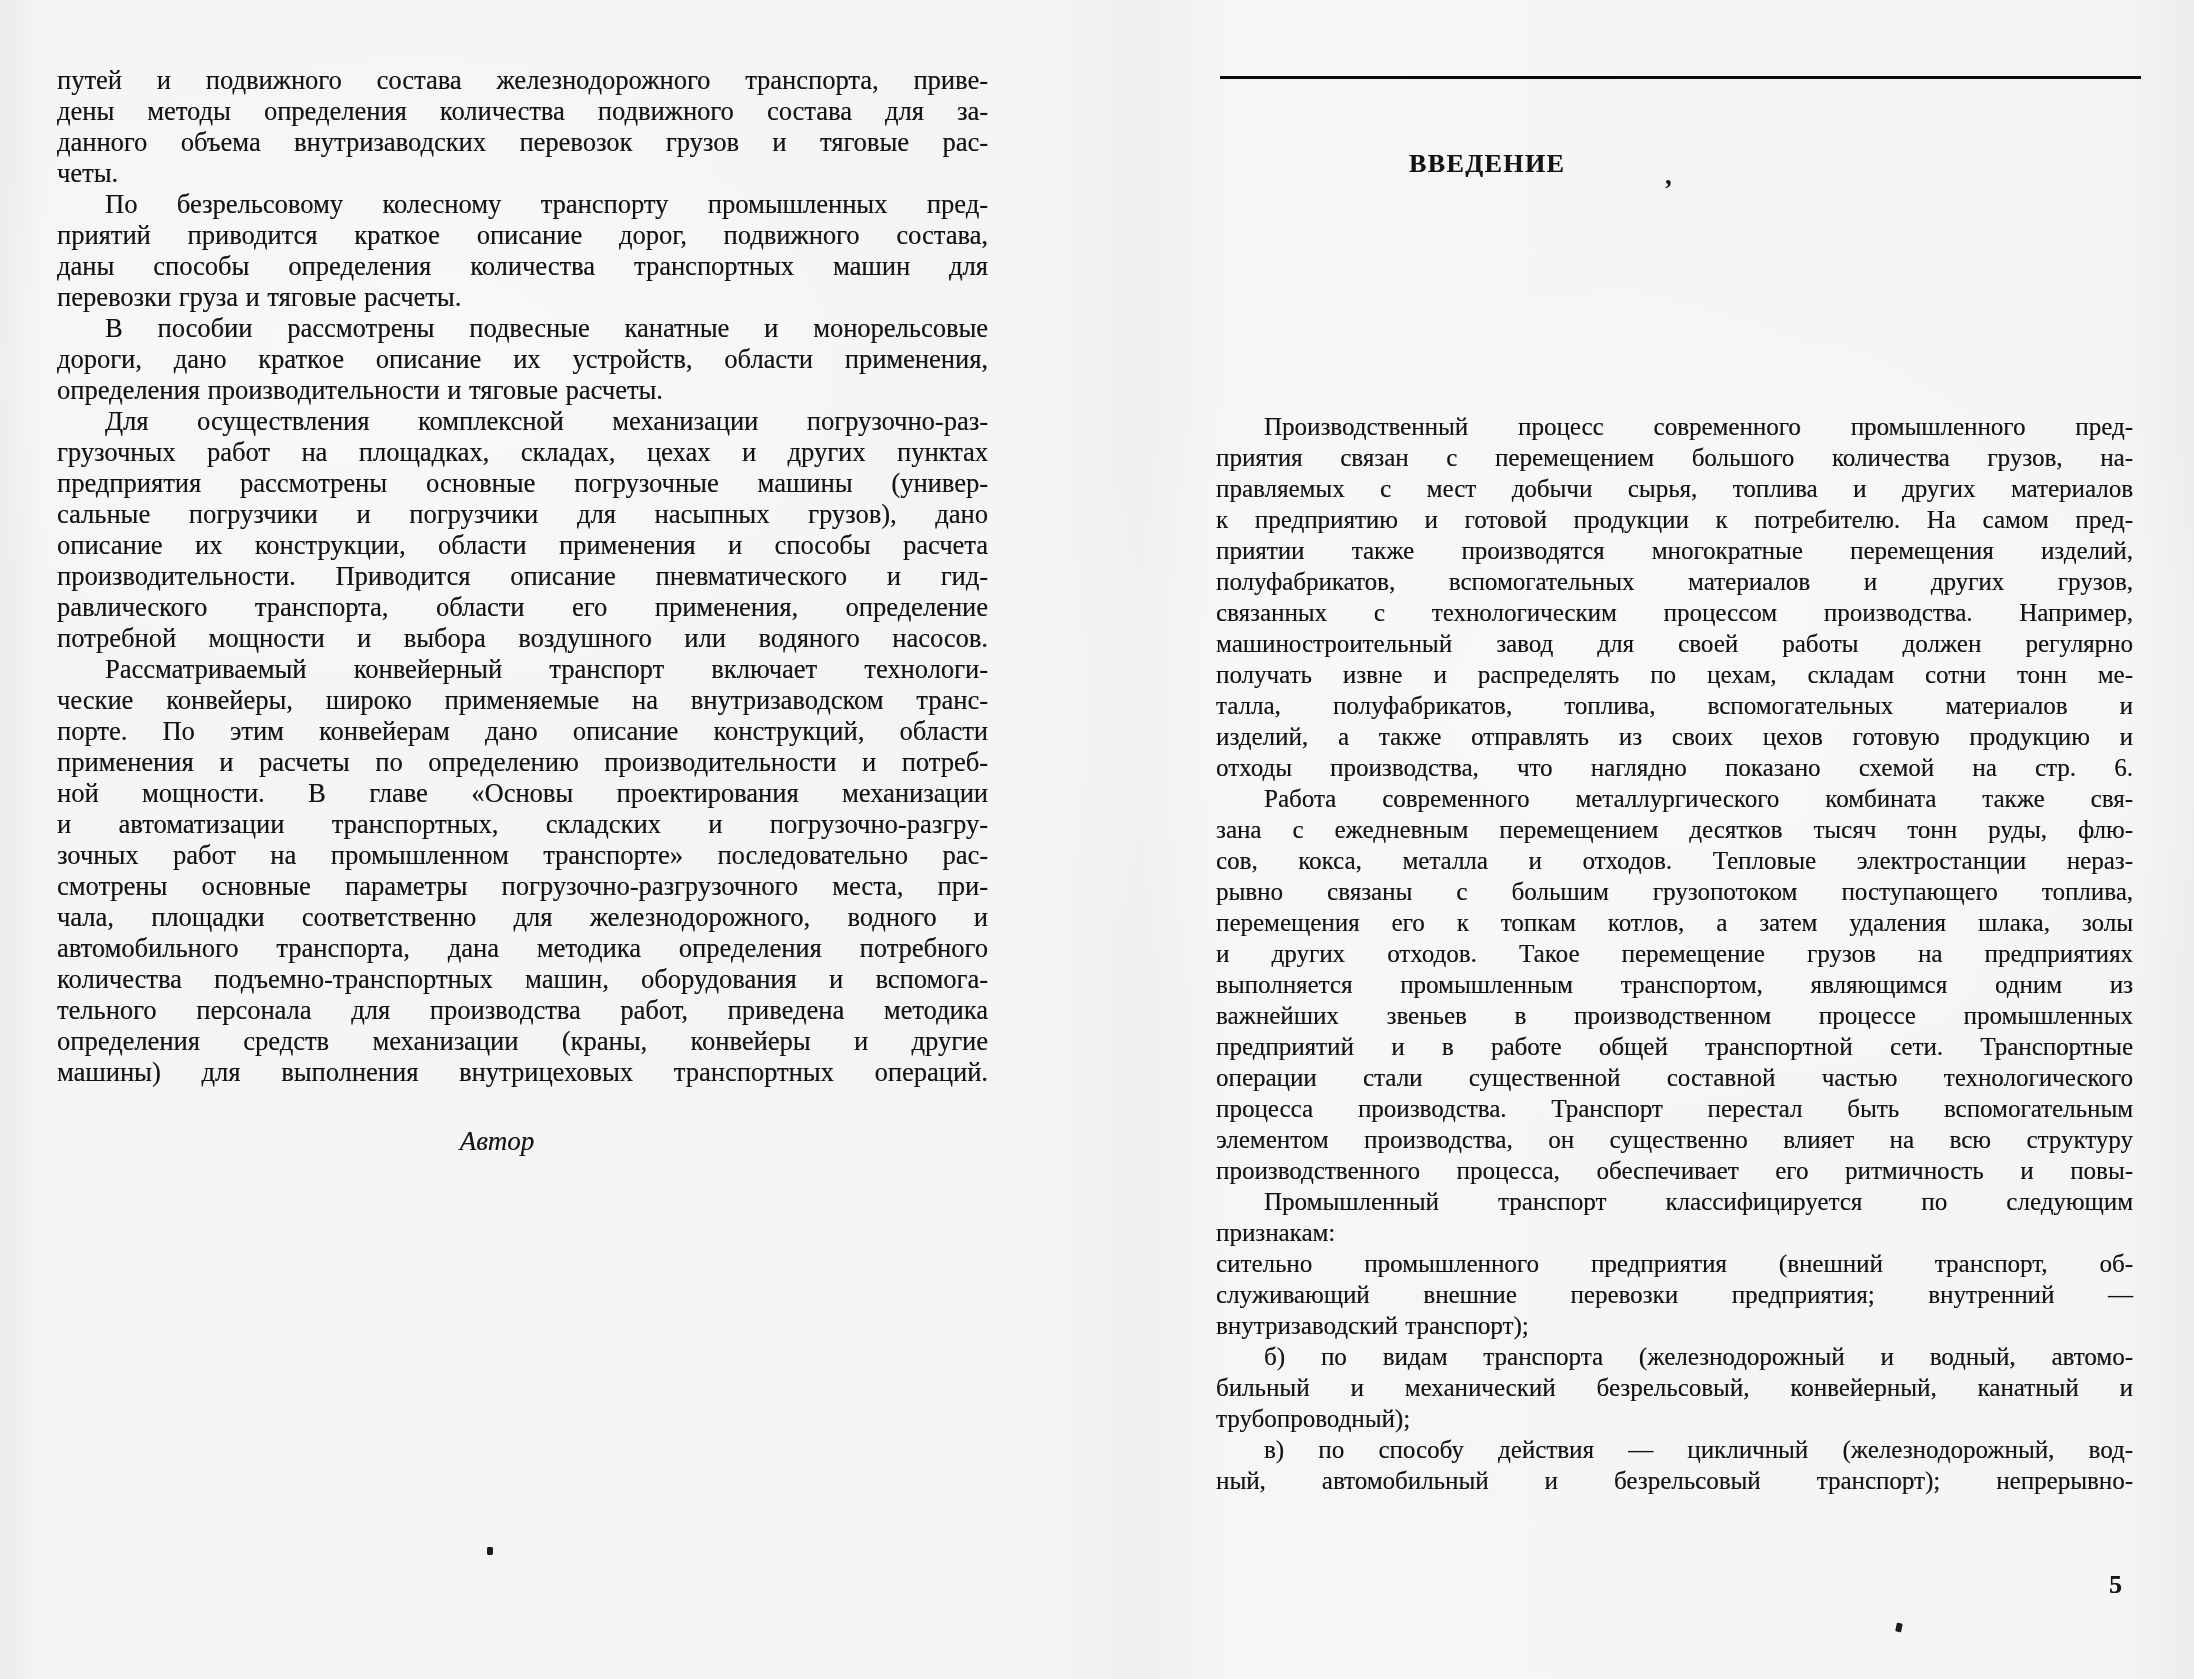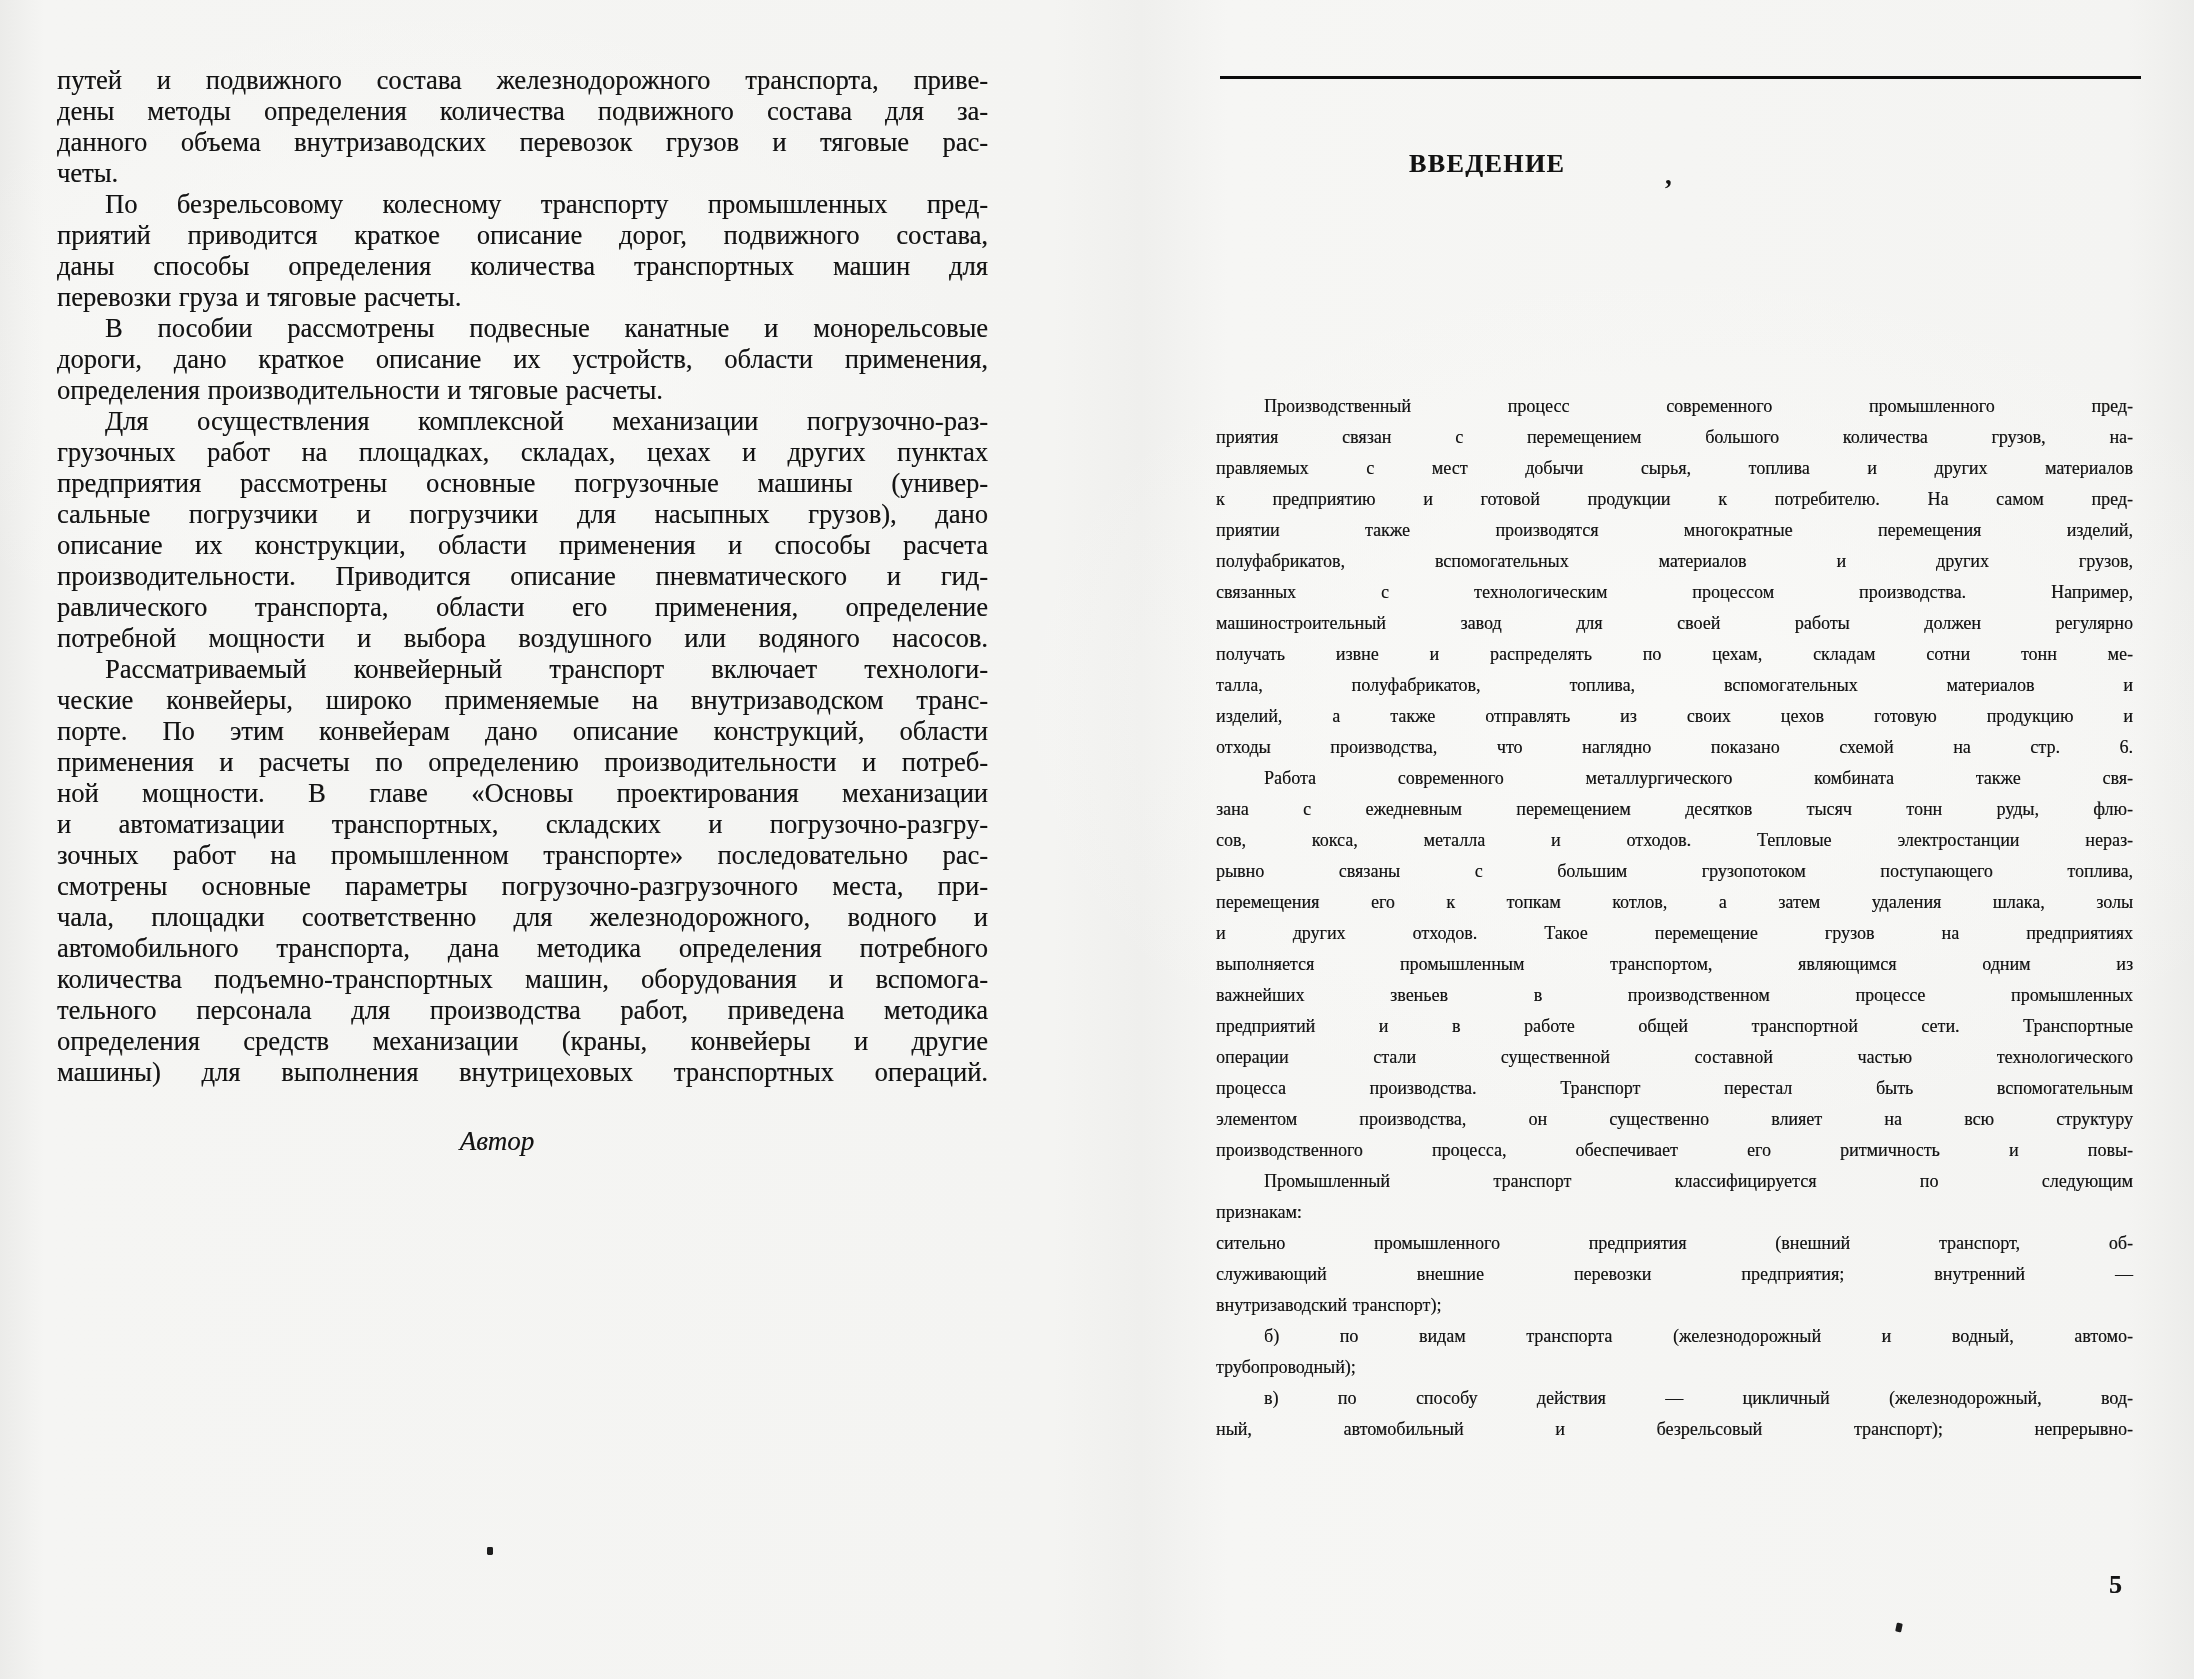"Производственный процесс современного" #right-col { font-size: 18px -> 25px; top: 391px -> 411px }
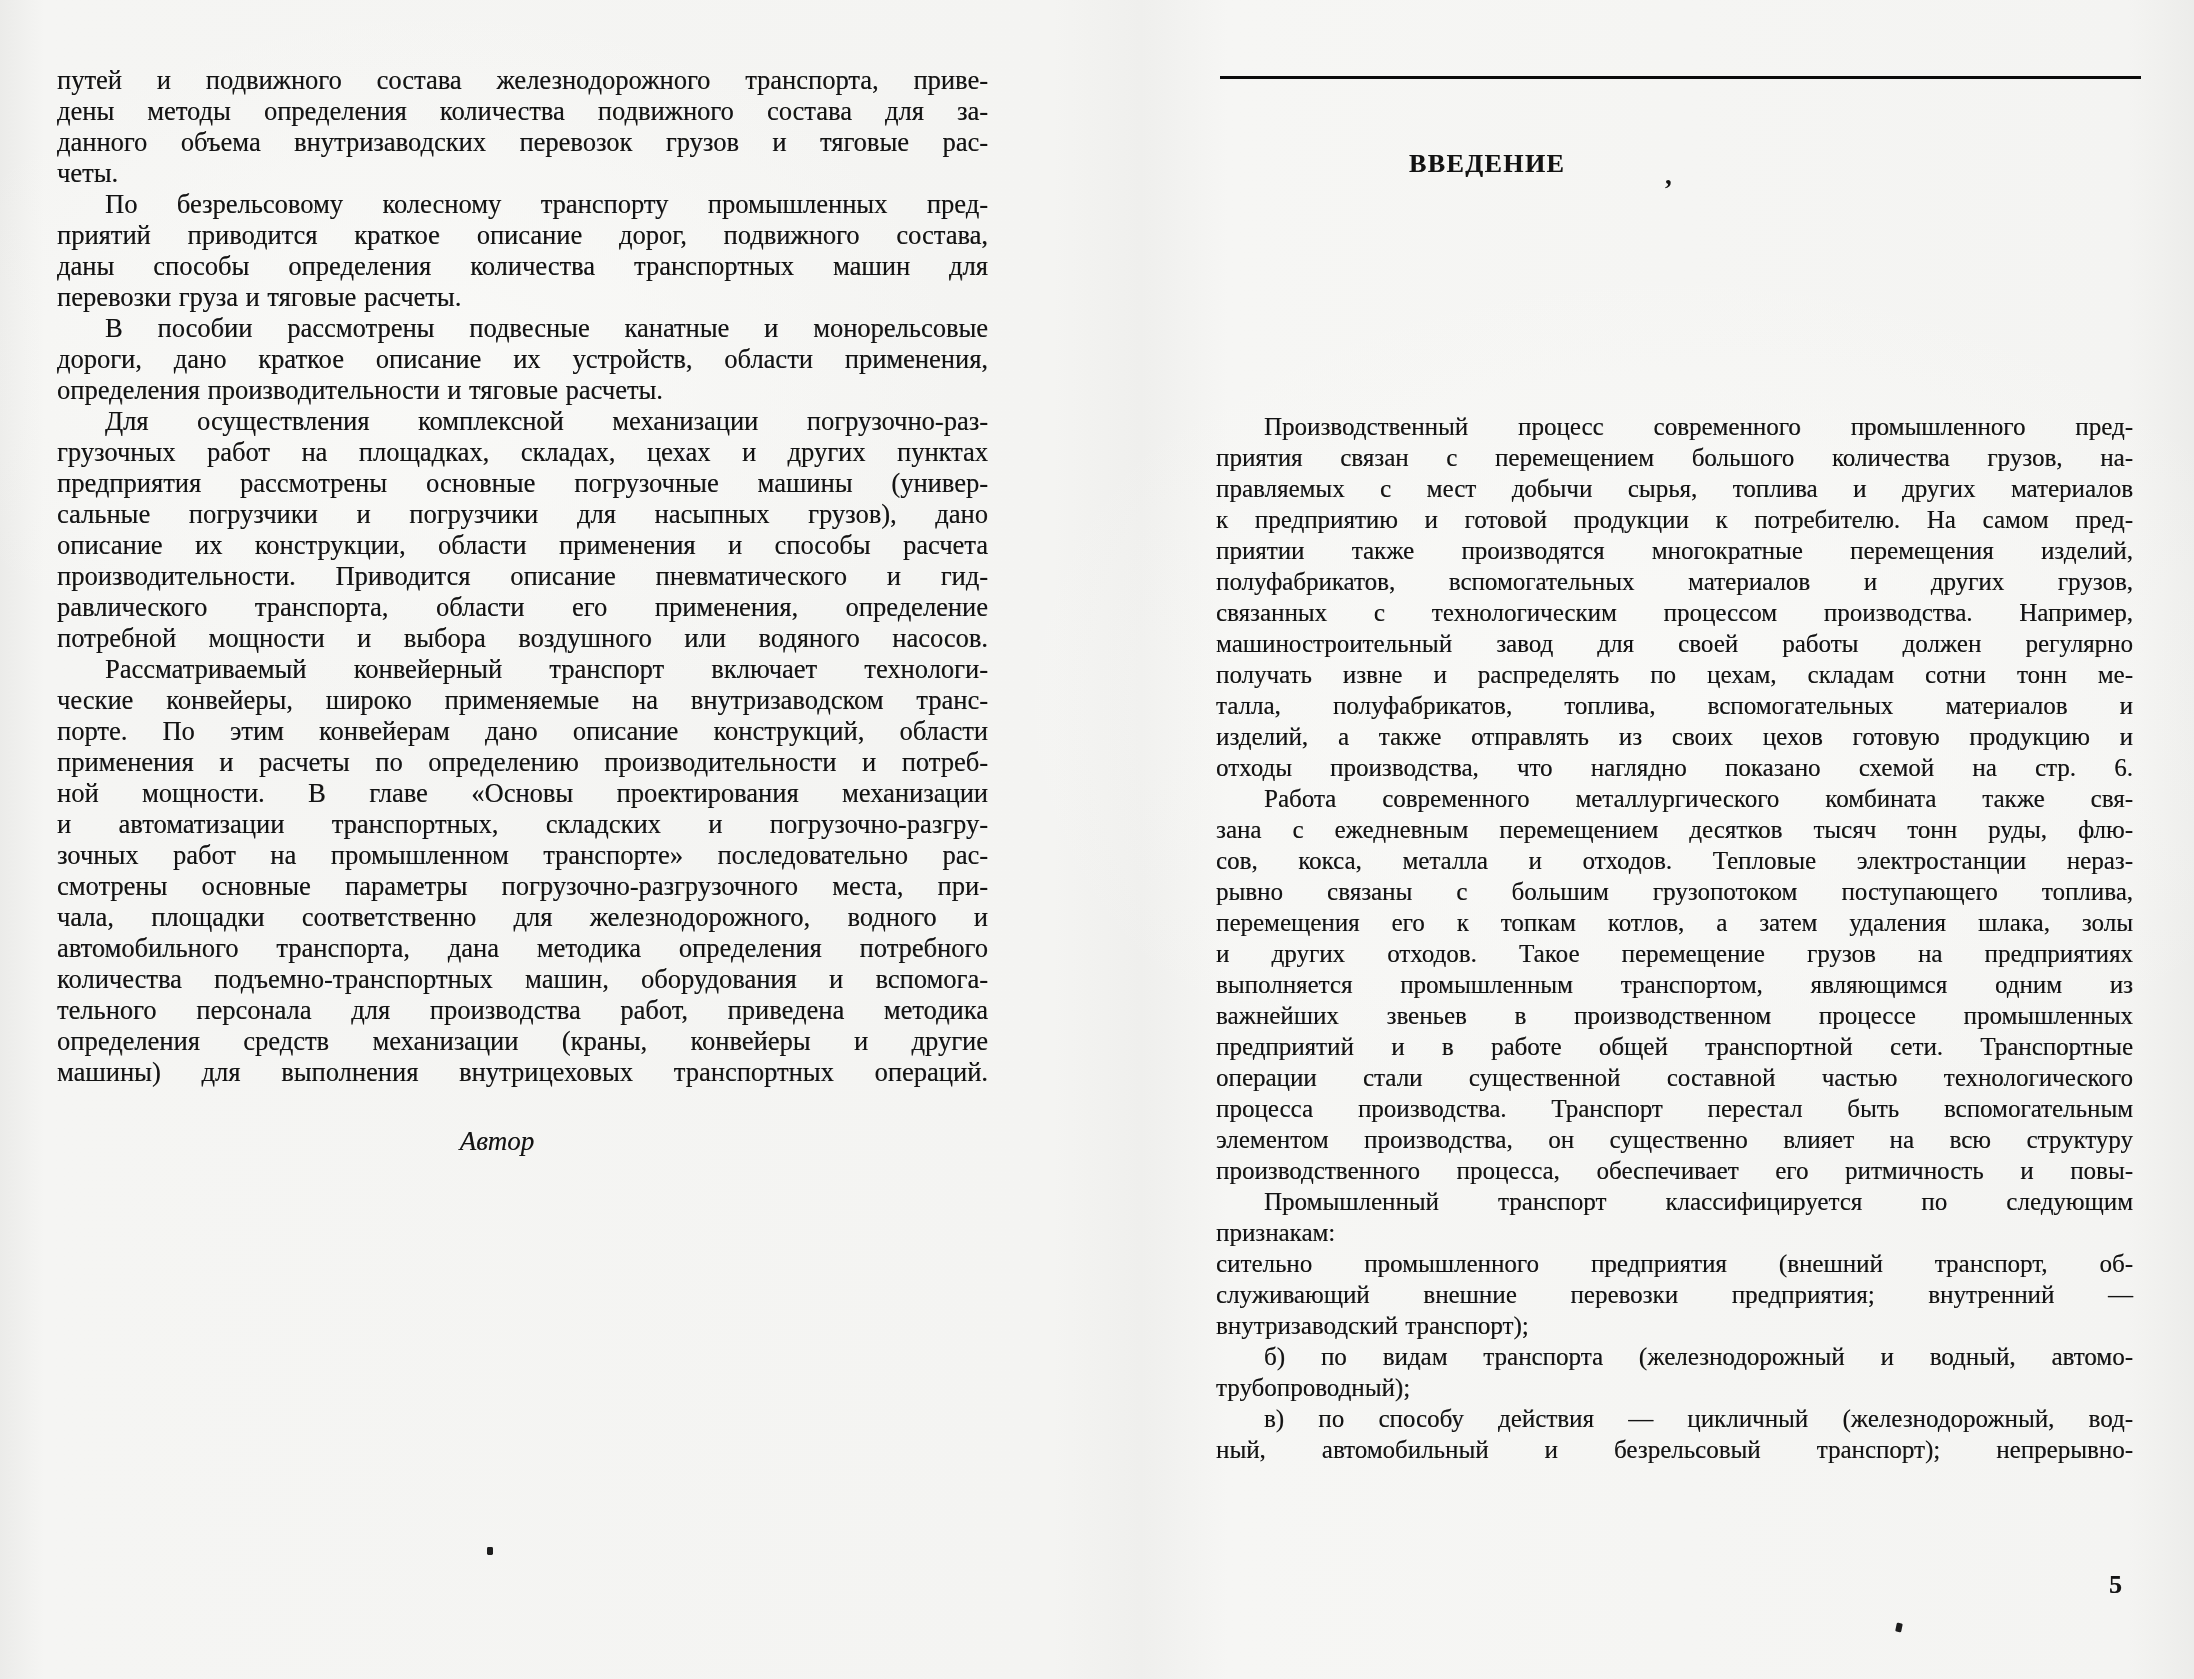"бильный и механический безрельсовый," div.line { html: none -> <div>бильный и механический безрельсовый, конвейерный, канатный и</div> }
